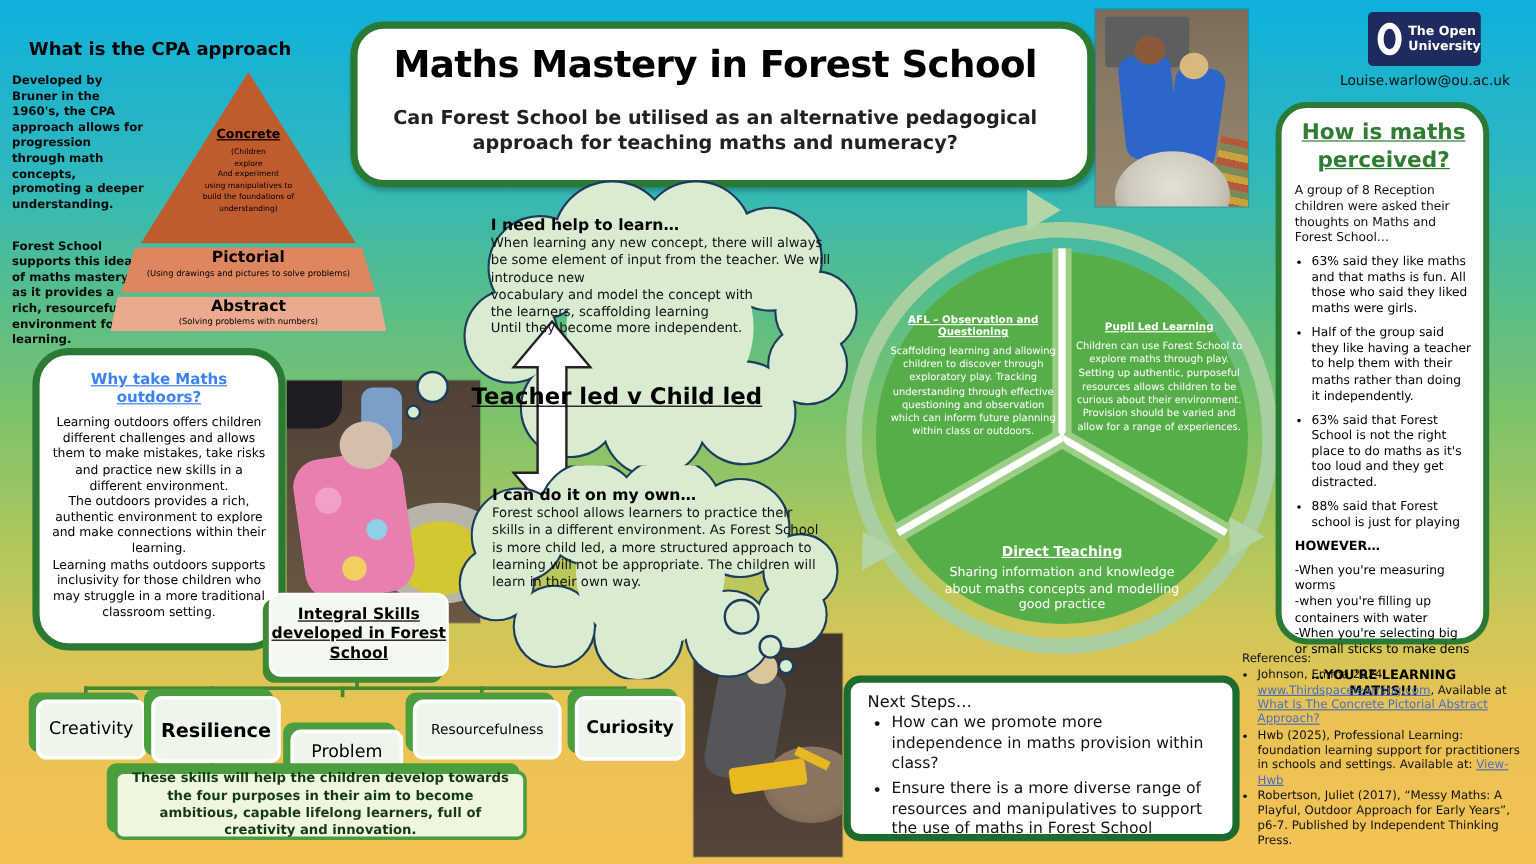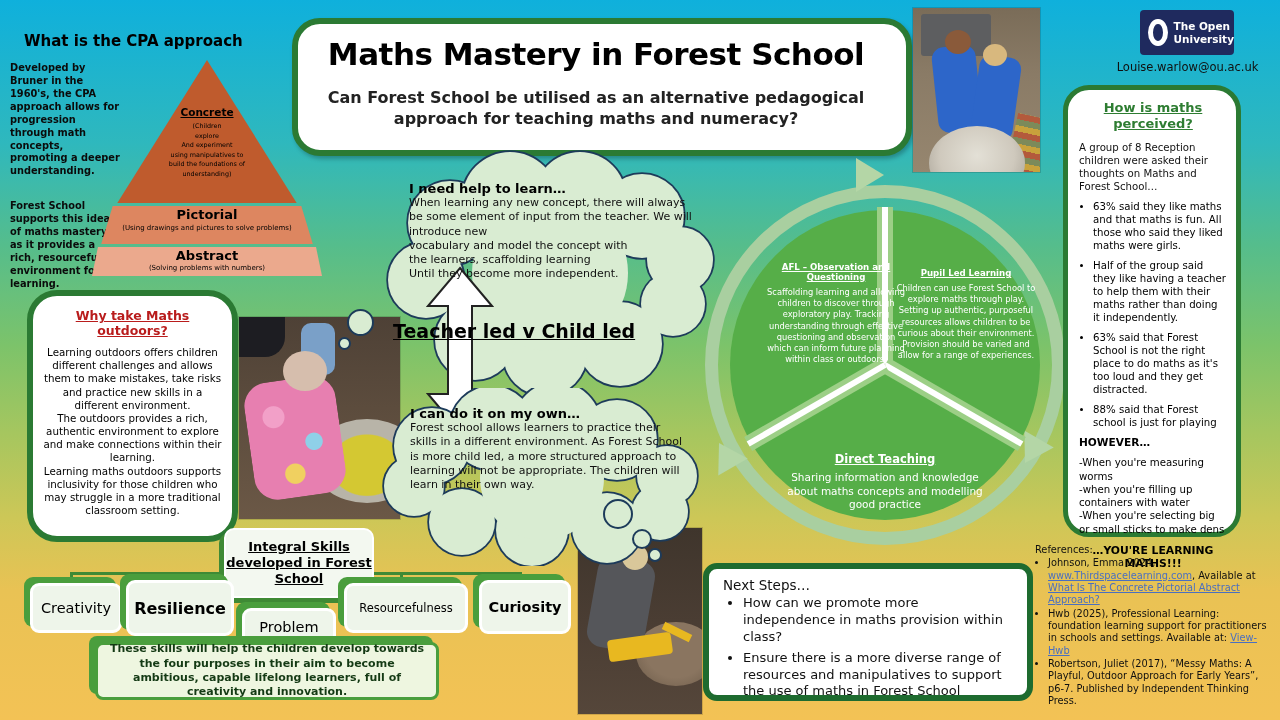"How is maths perceived?" .rp-head { font-size: 13px -> 18px }
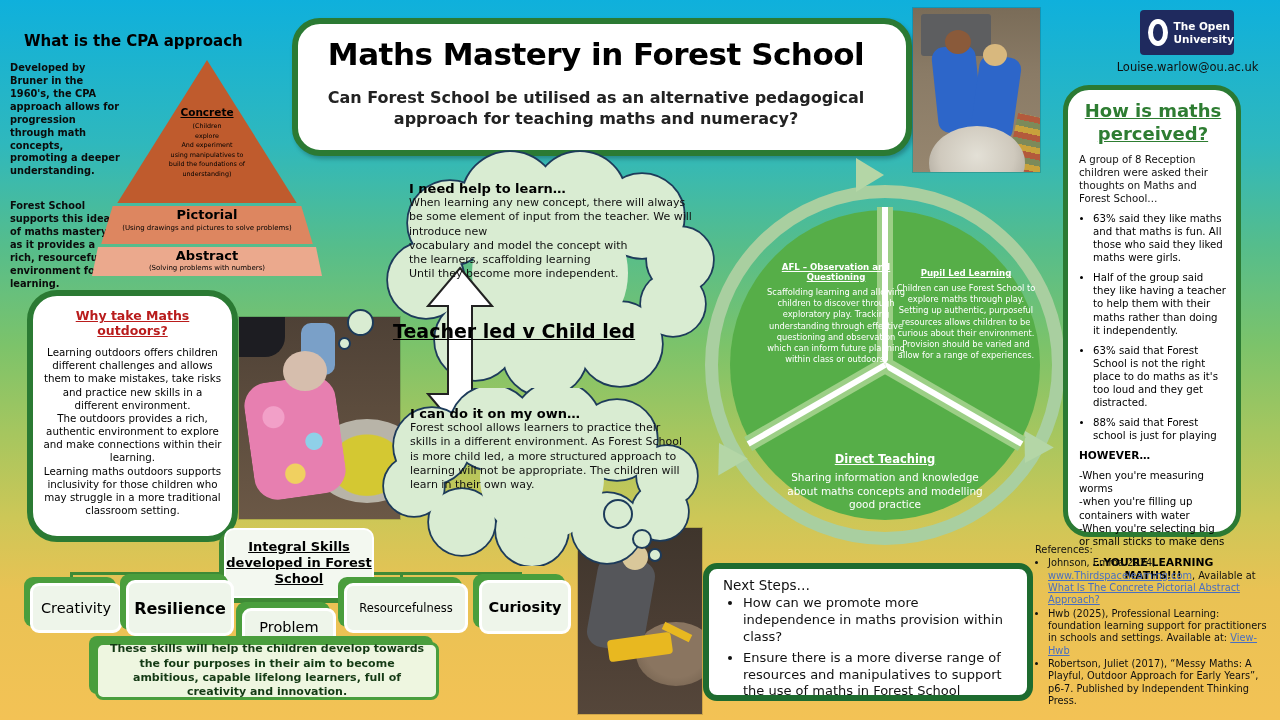"AFL – Observation and Questioning" div.abs { margin-left: 25px -> none }
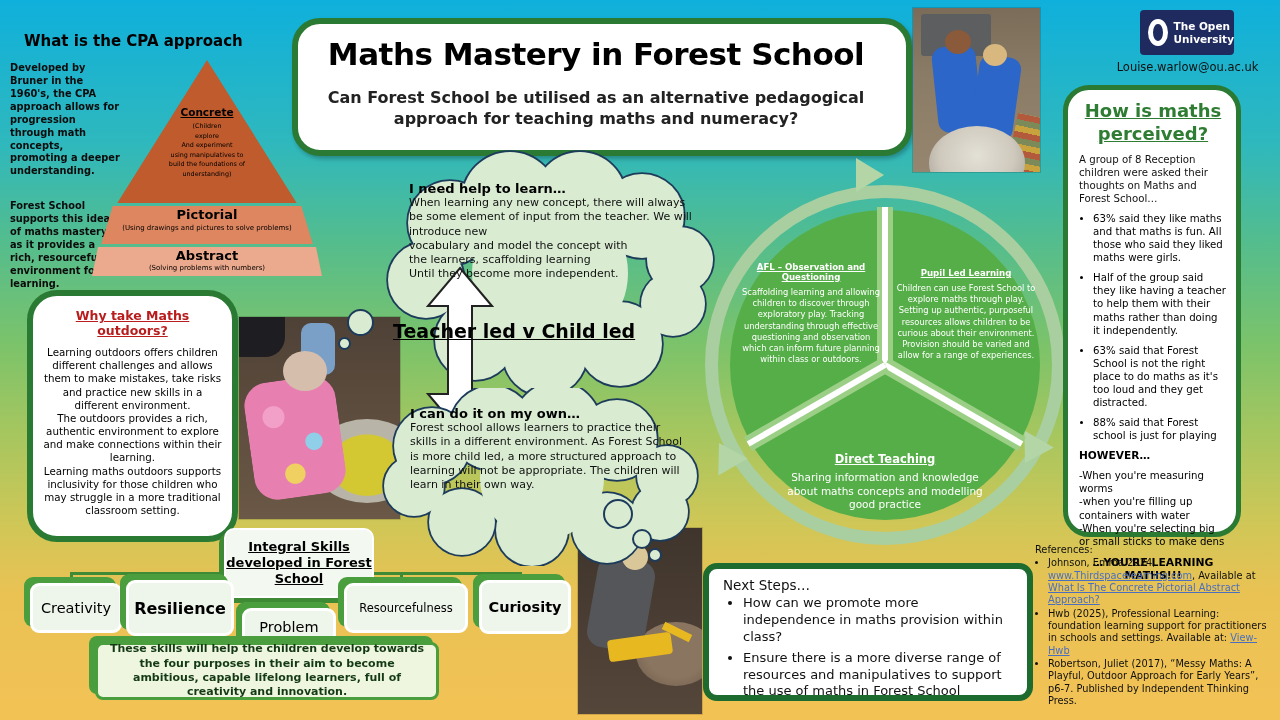"Why take Maths outdoors?" .out-head { color: #b91c1c -> #3b82f6 }
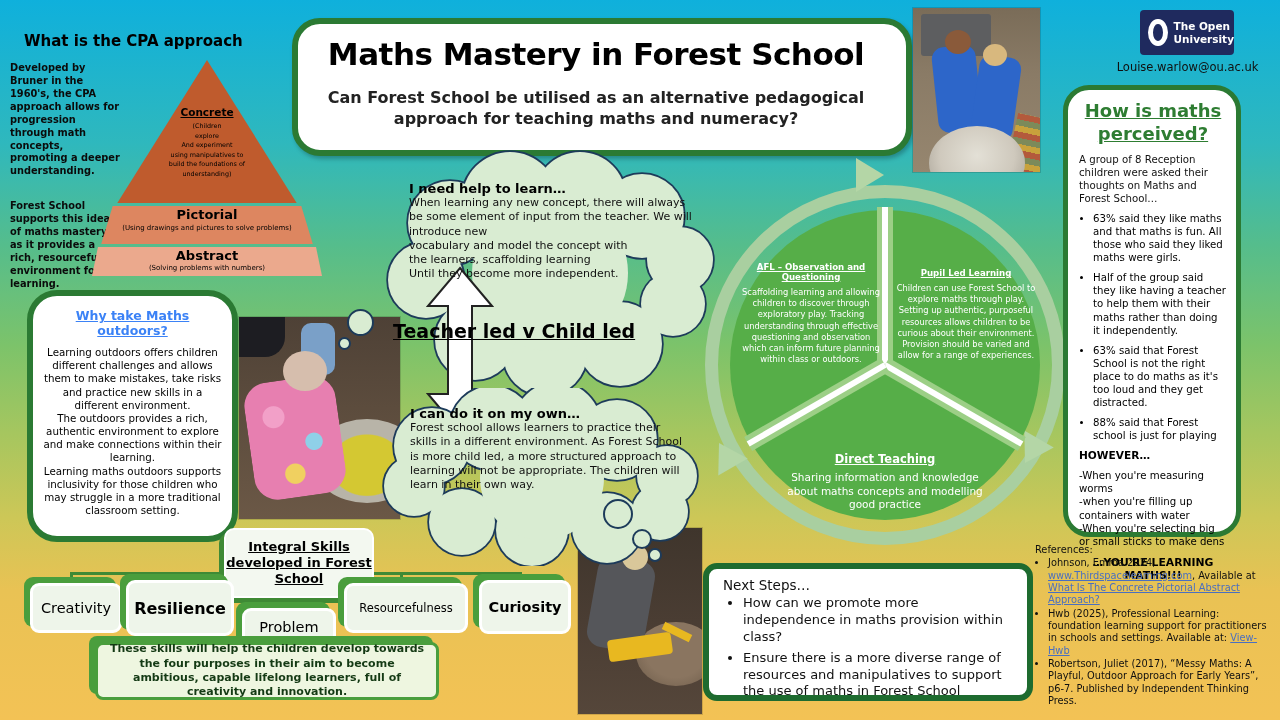"Integral Skills developed in Forest" .integral { top: 528px -> 494px }
